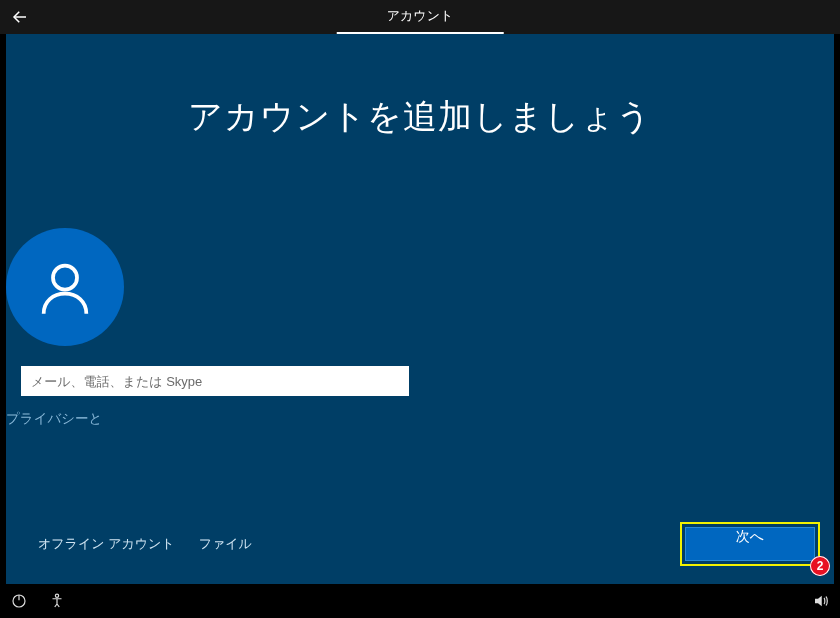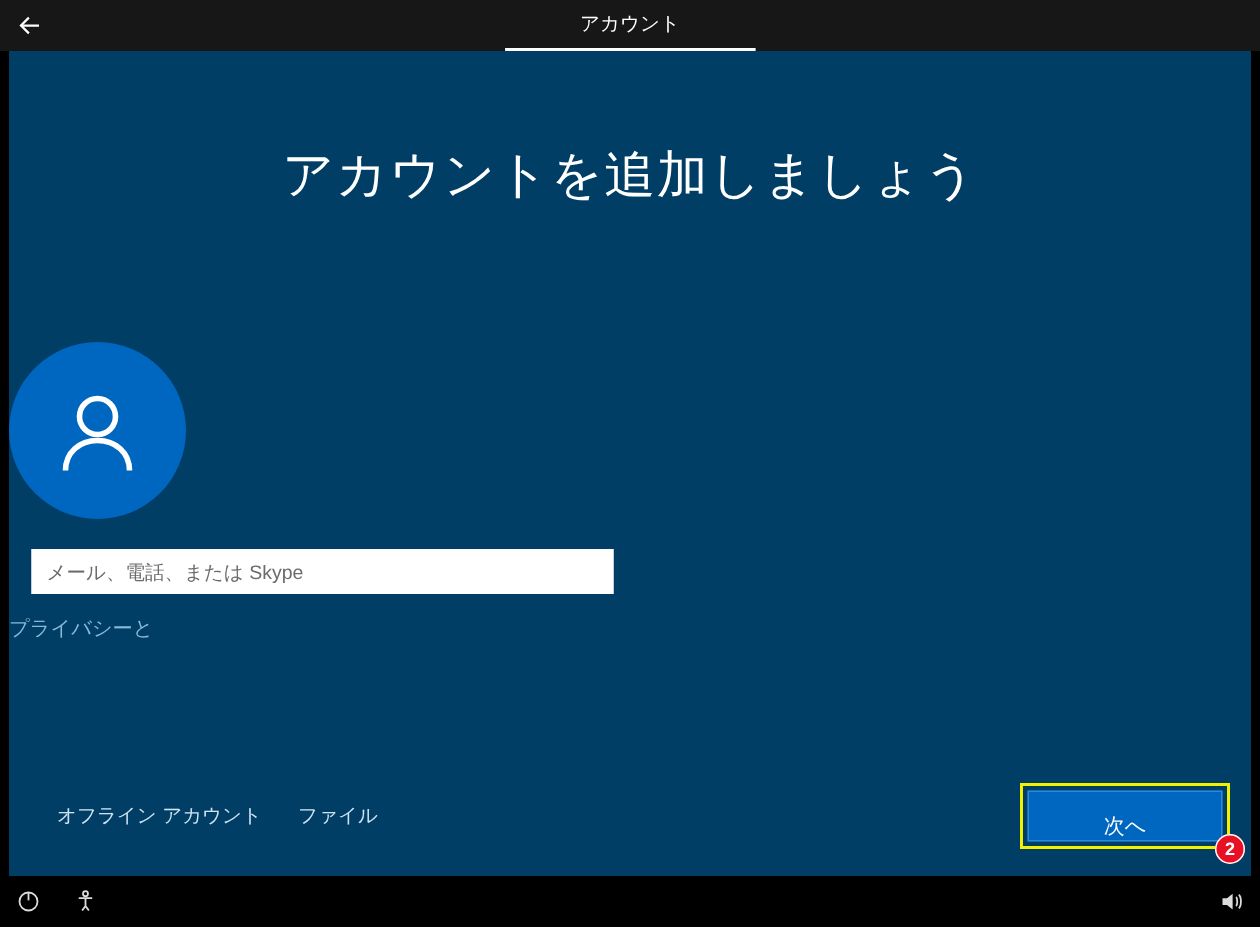"次へ" .next-btn { align-items: flex-end -> flex-start }
